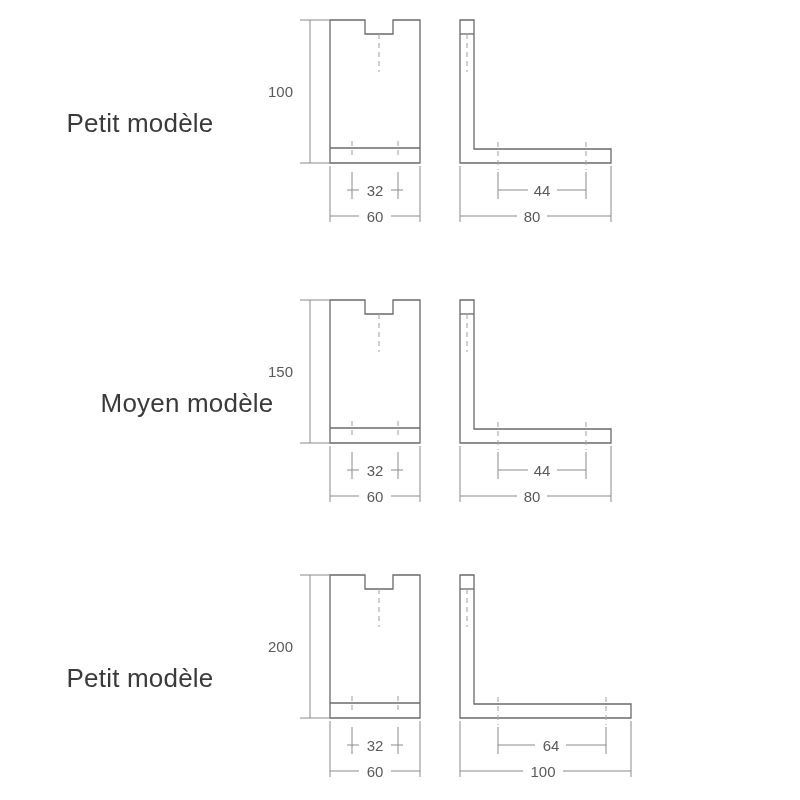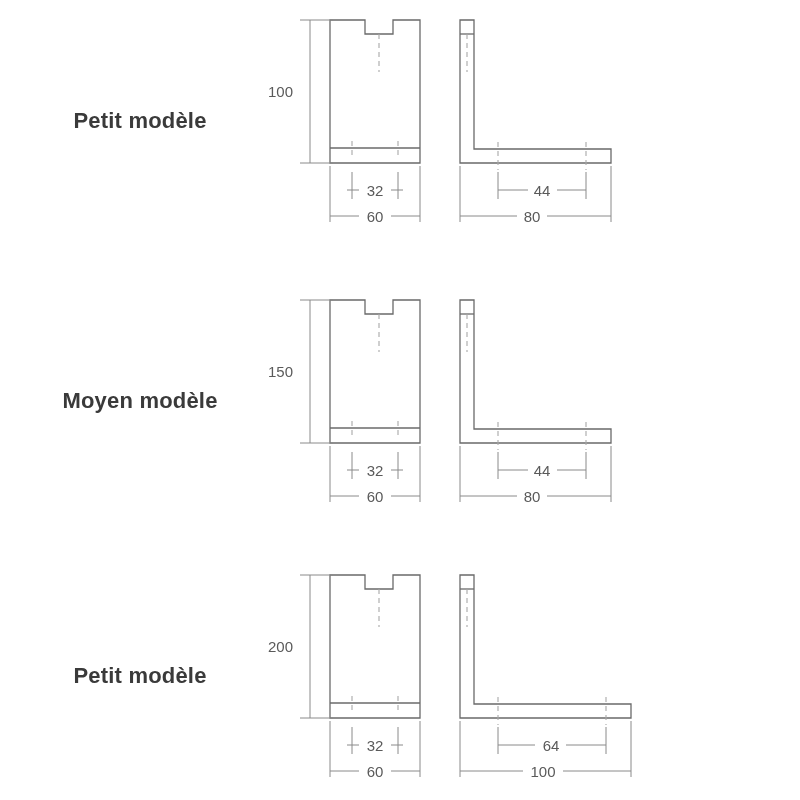"Petit modèle" .model-label { font-size: 22px -> 26px; font-weight: 700 -> 400 }
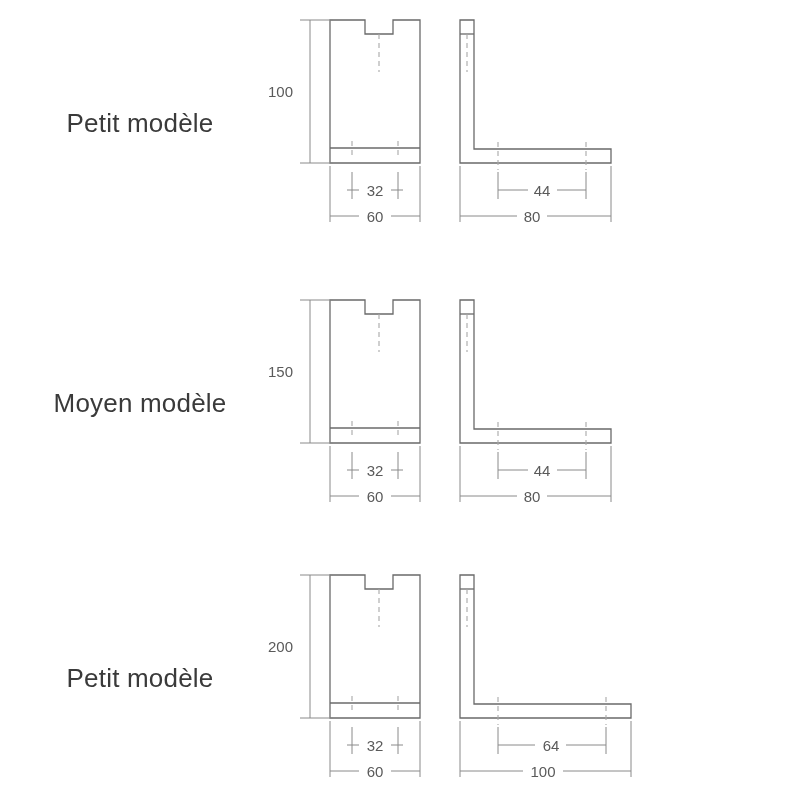"Moyen modèle" div.model-label { padding-left: none -> 47px }
